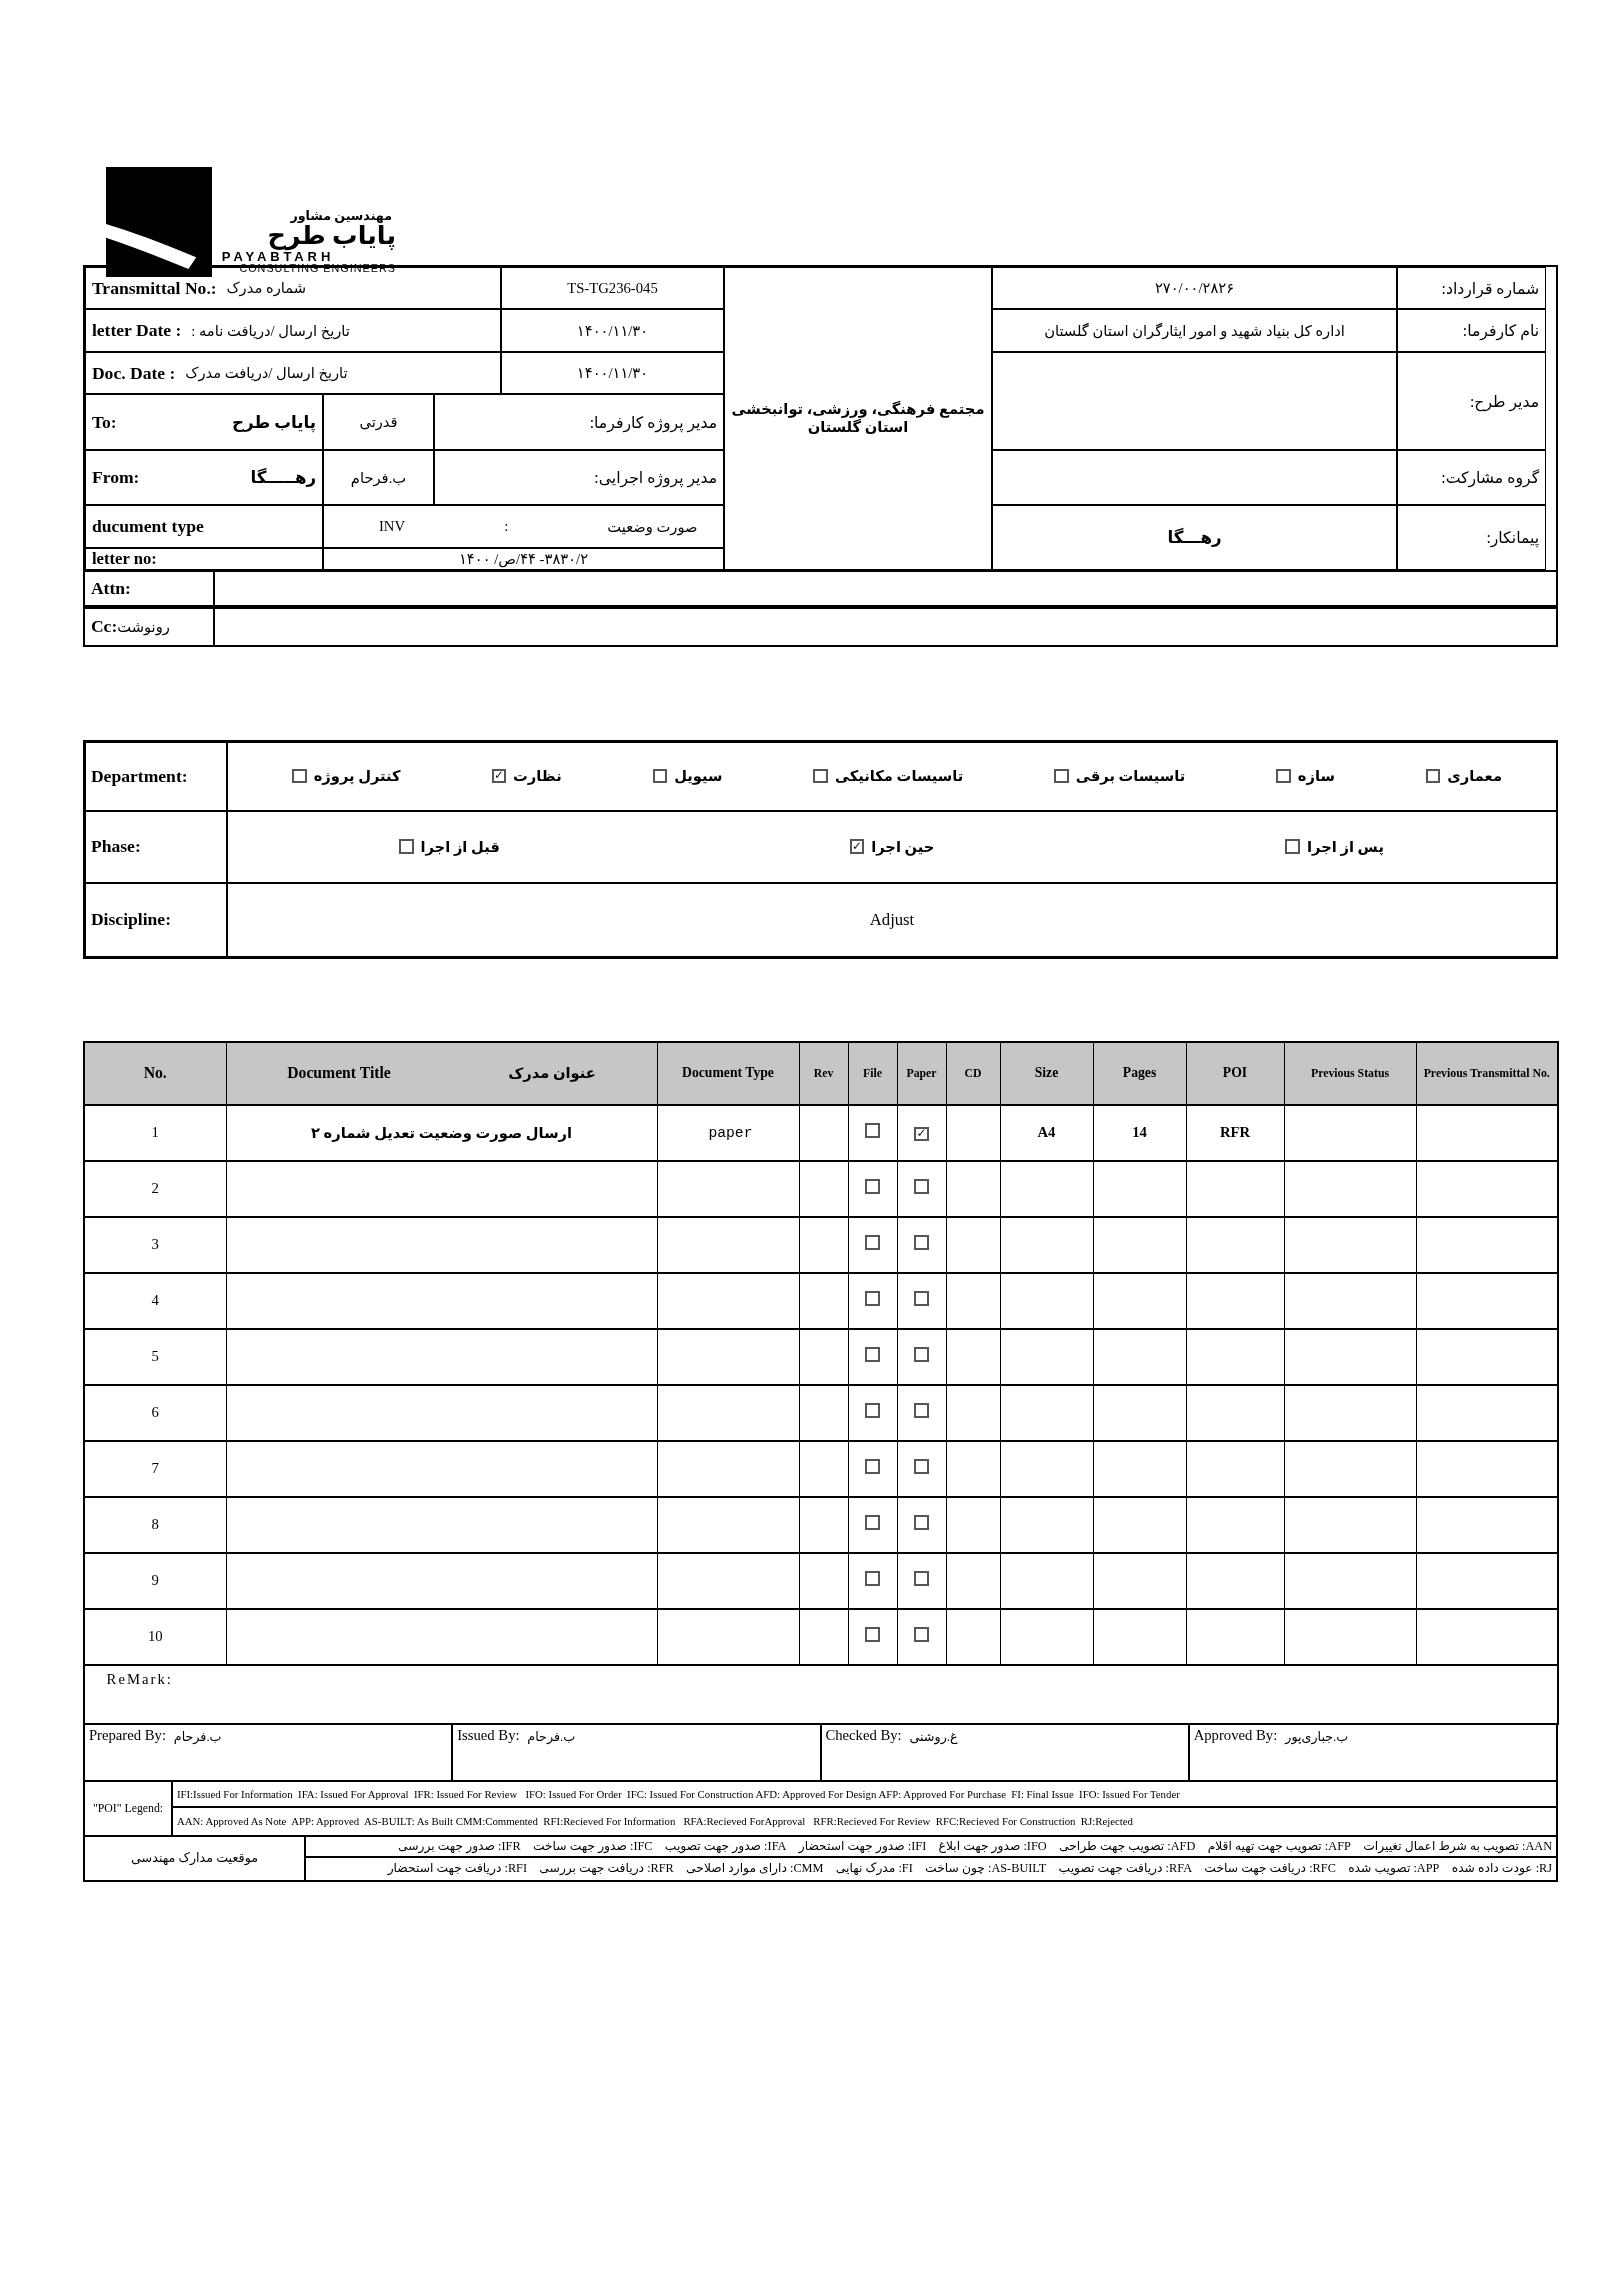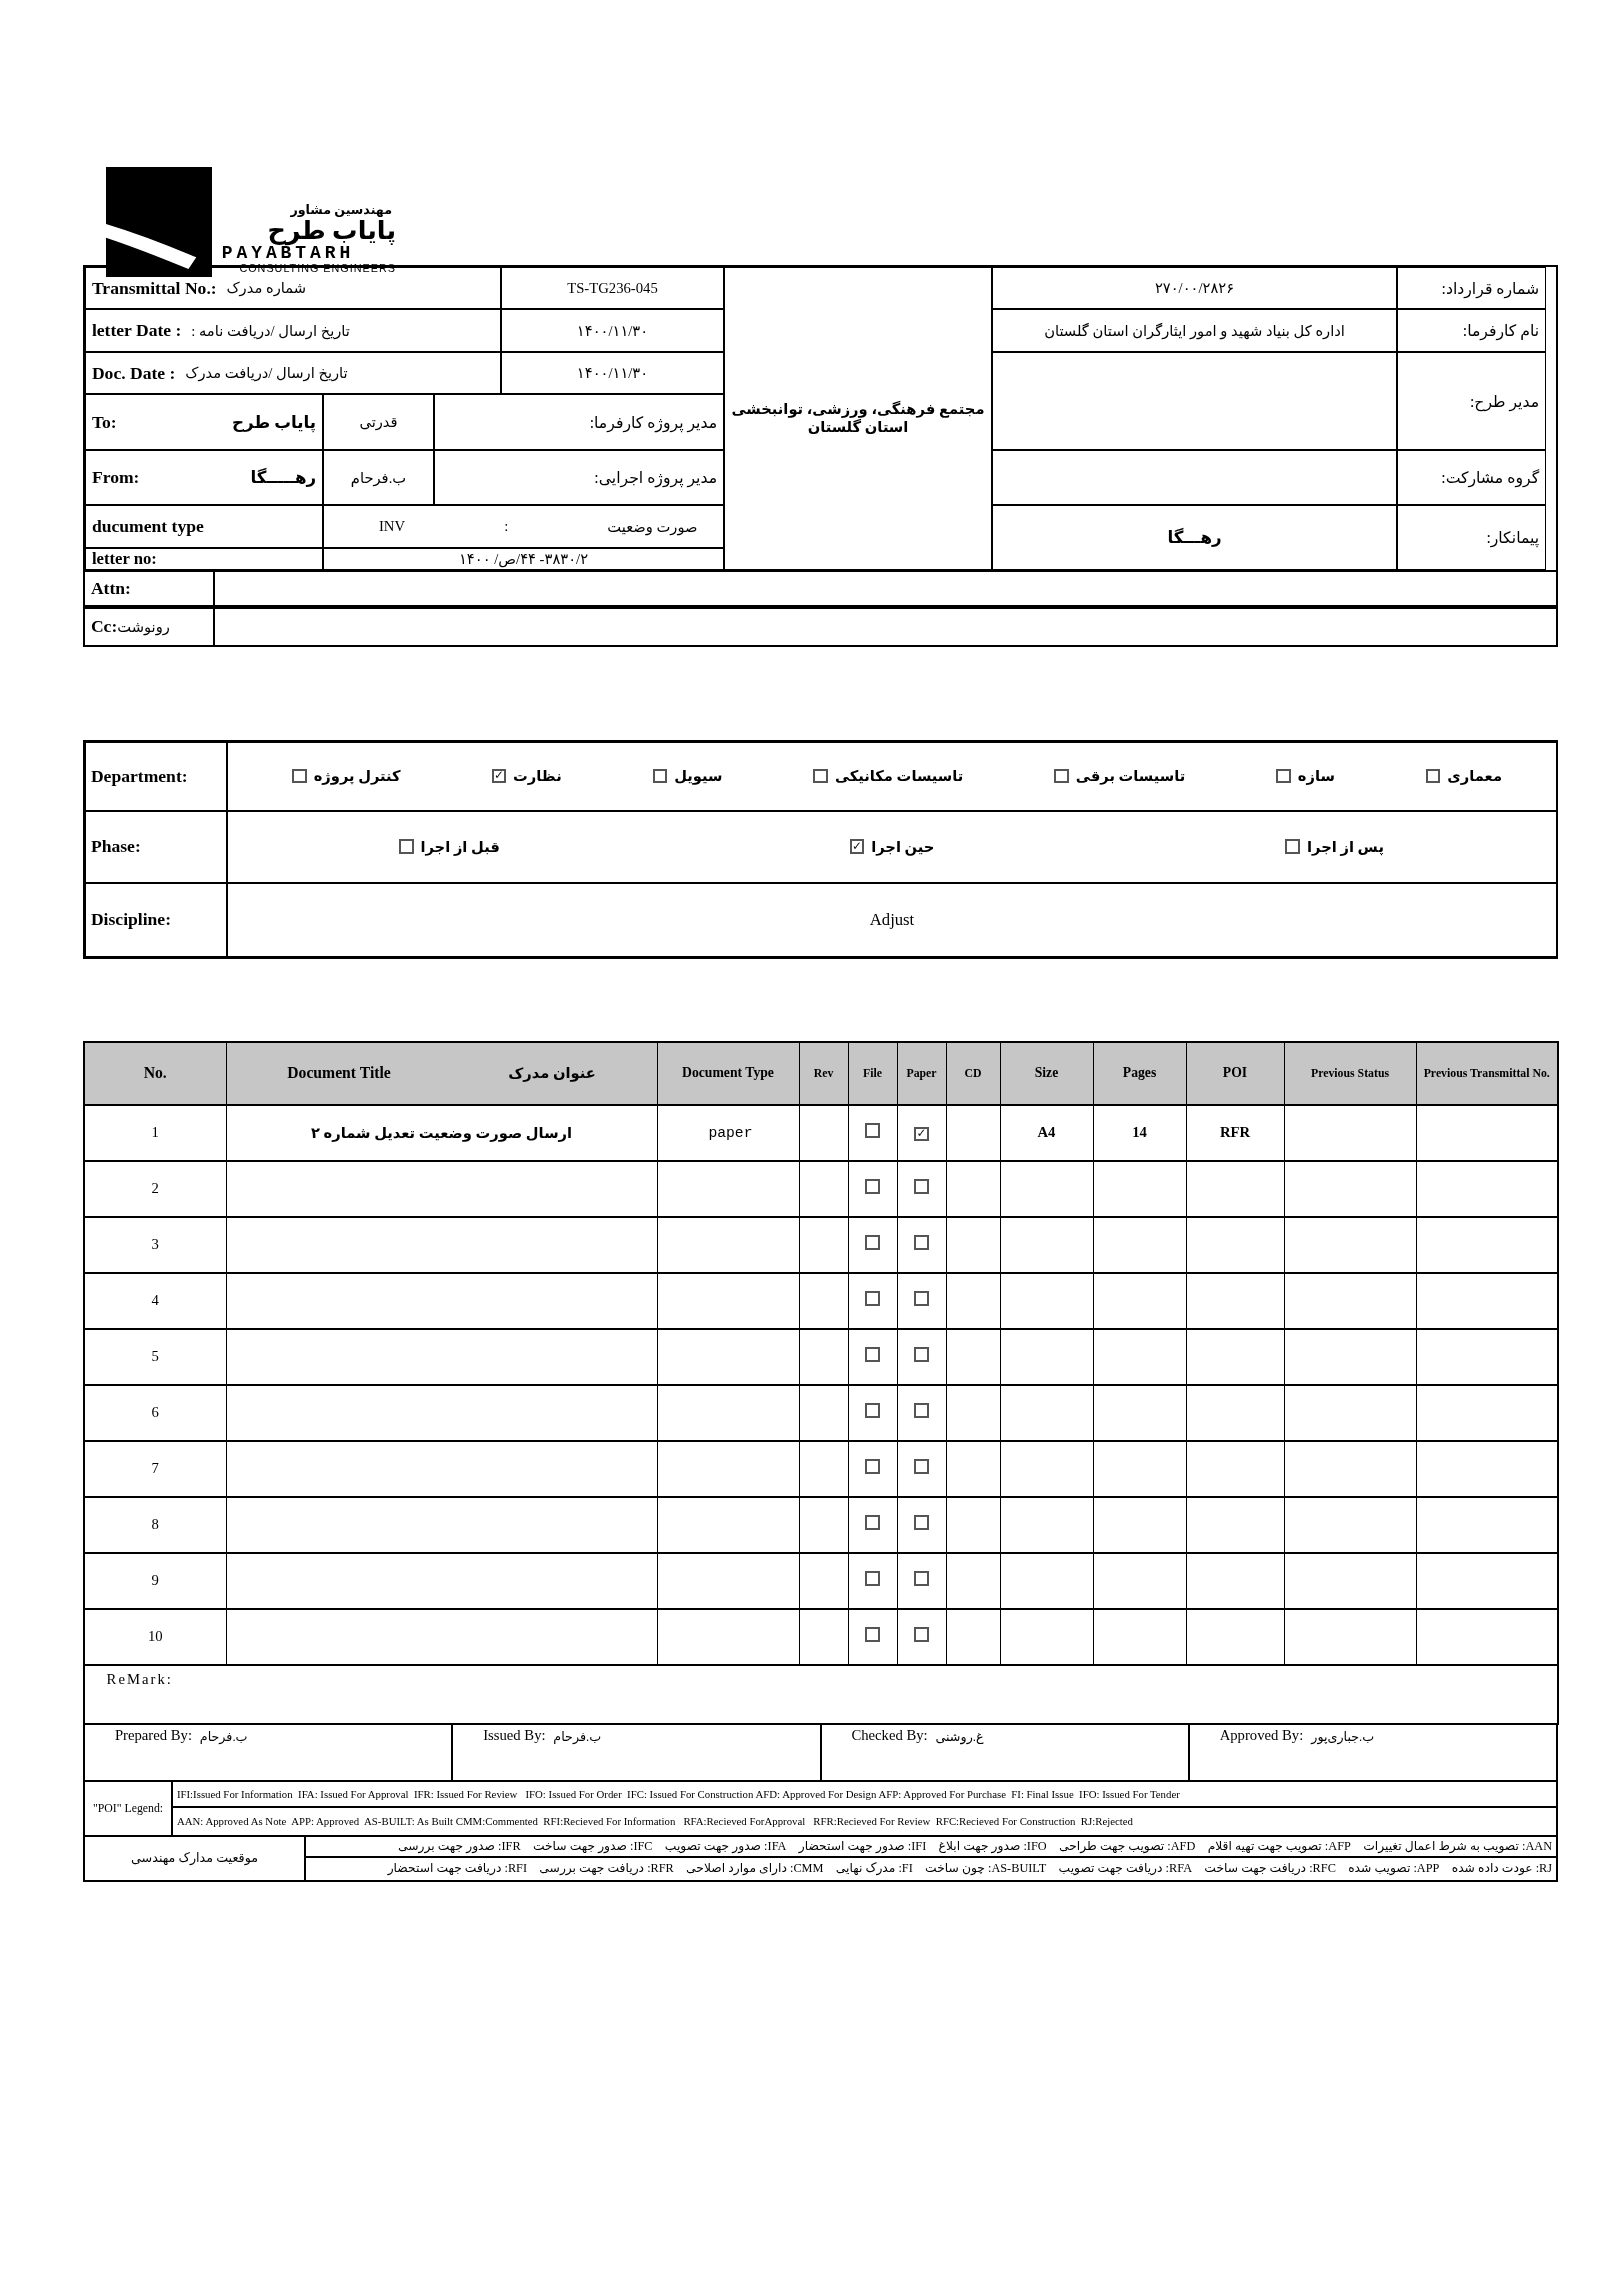"PAYABTARH" .logo-en { font-family: Liberation Mono, monospace -> Liberation Sans, sans-serif; font-size: 18px -> 13px }
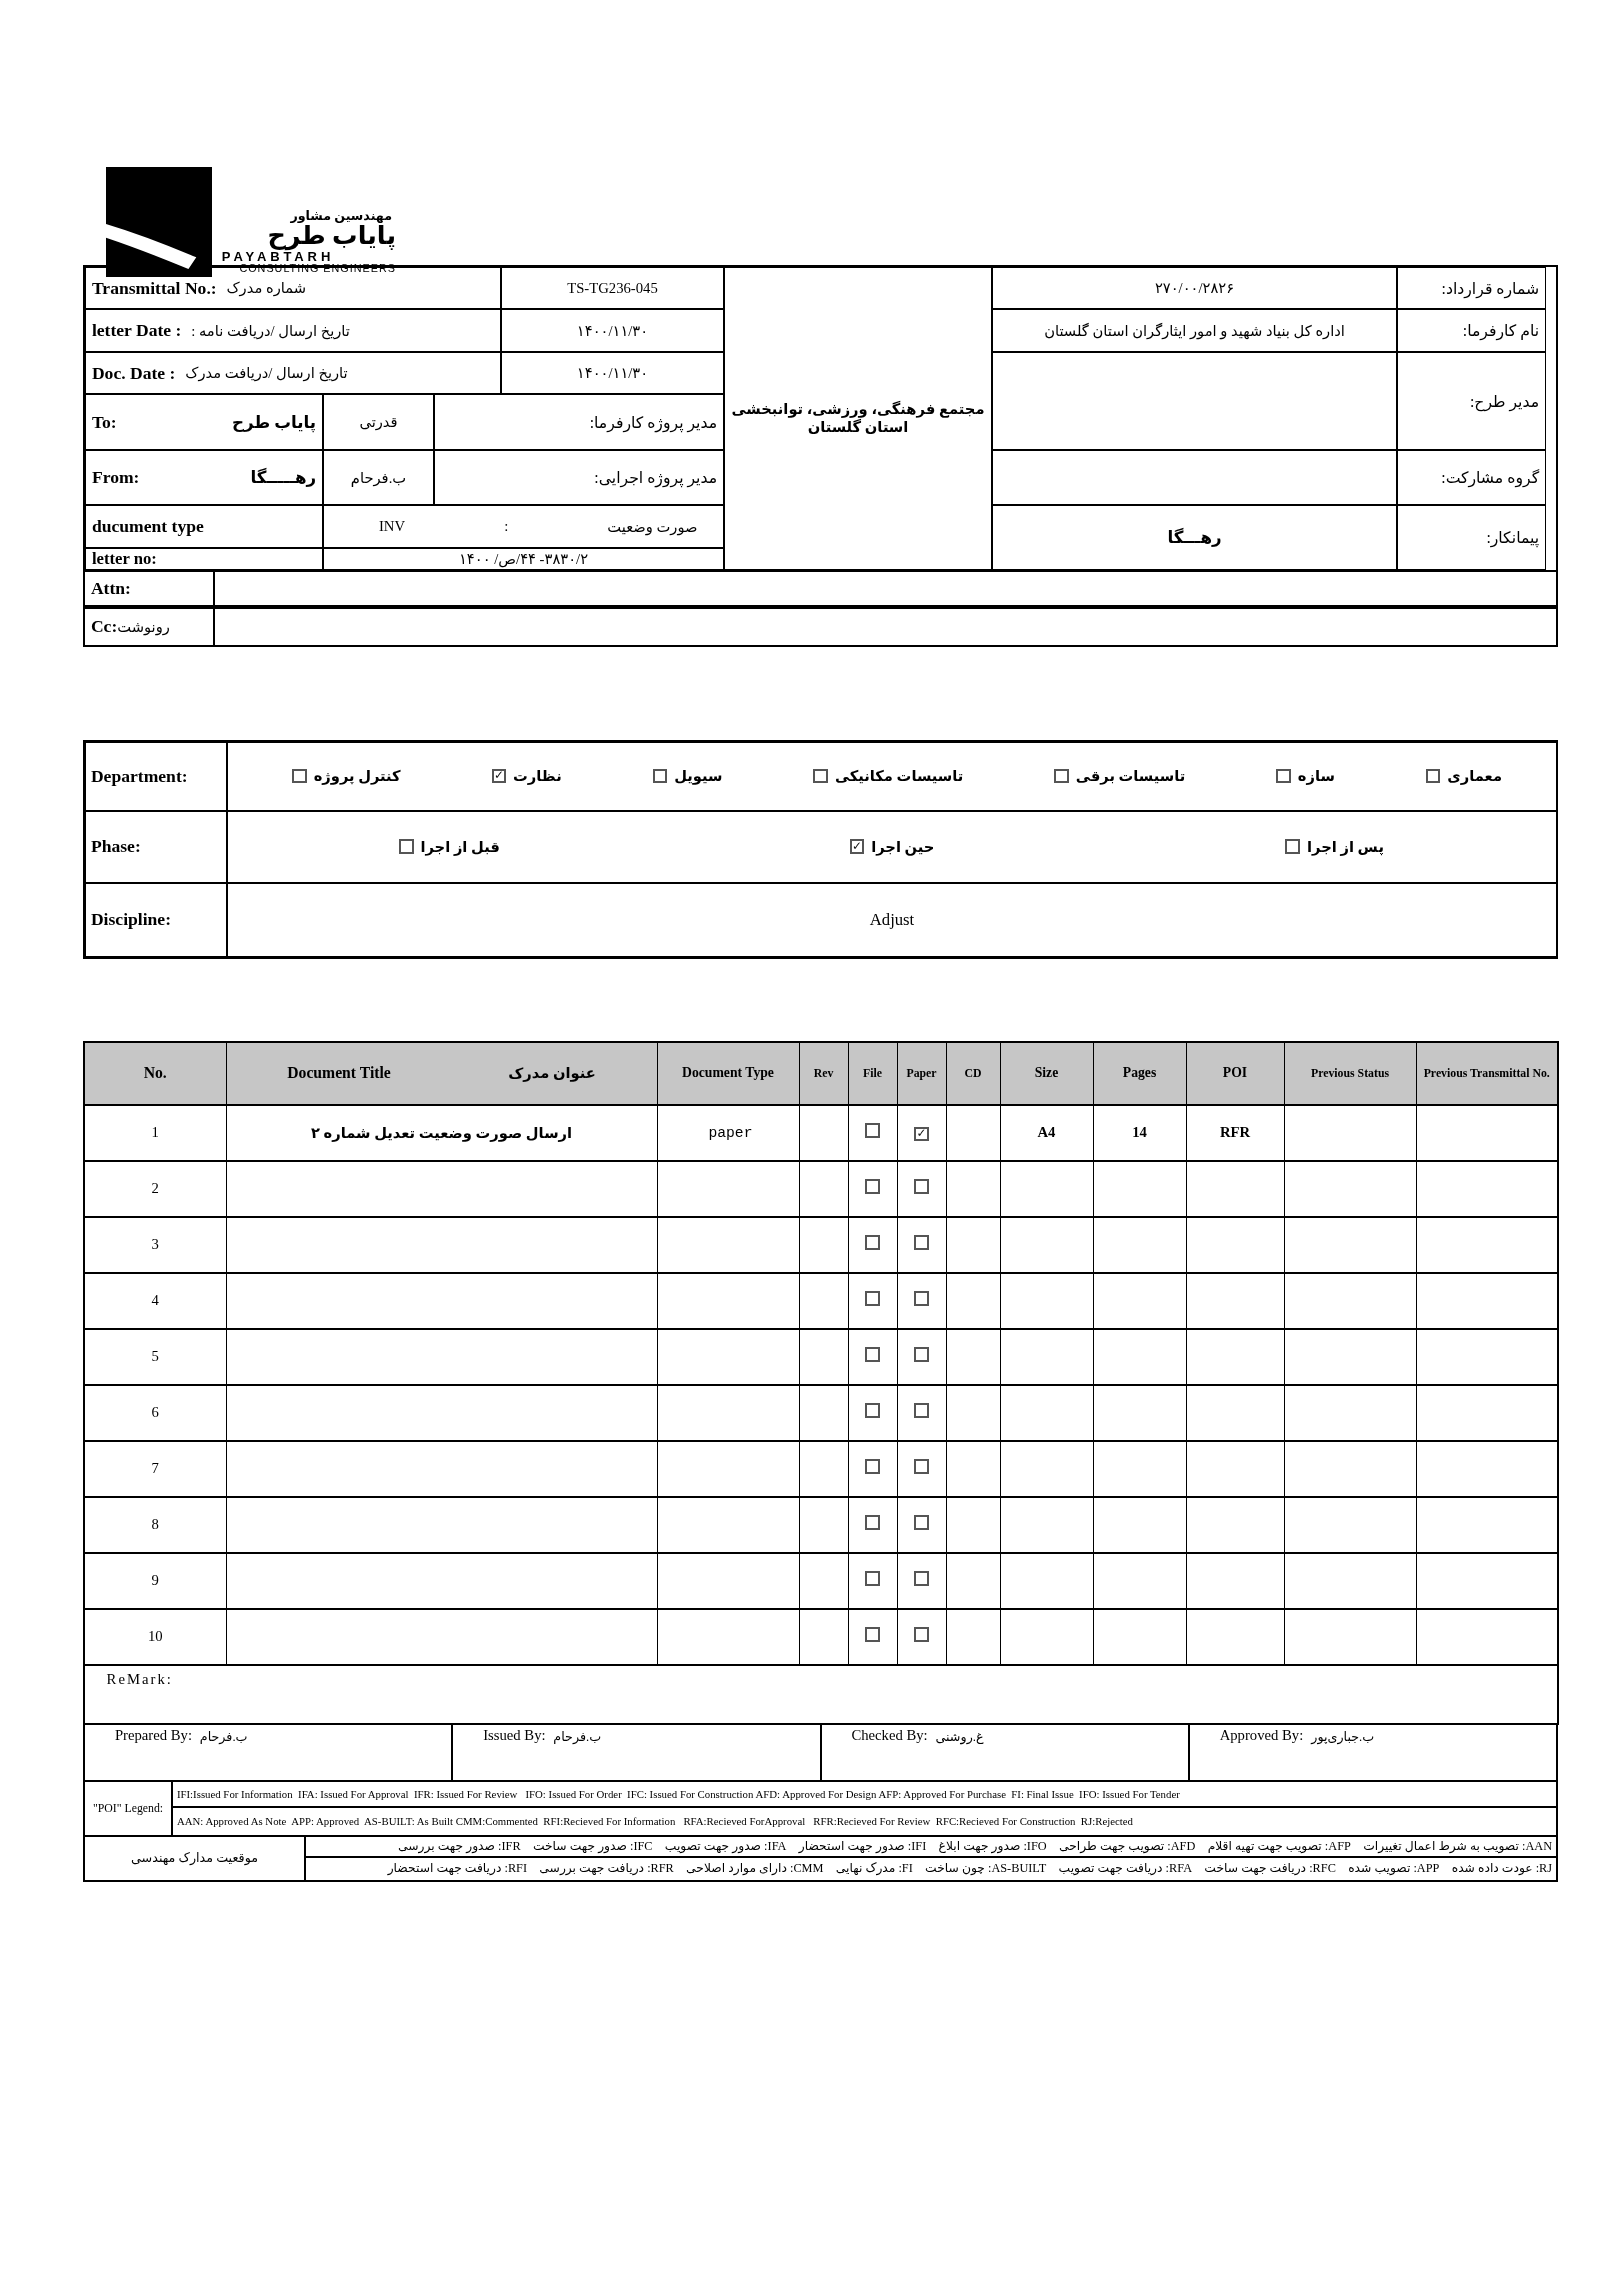"Prepared By:" .sig-label { margin-left: 26px -> none }
